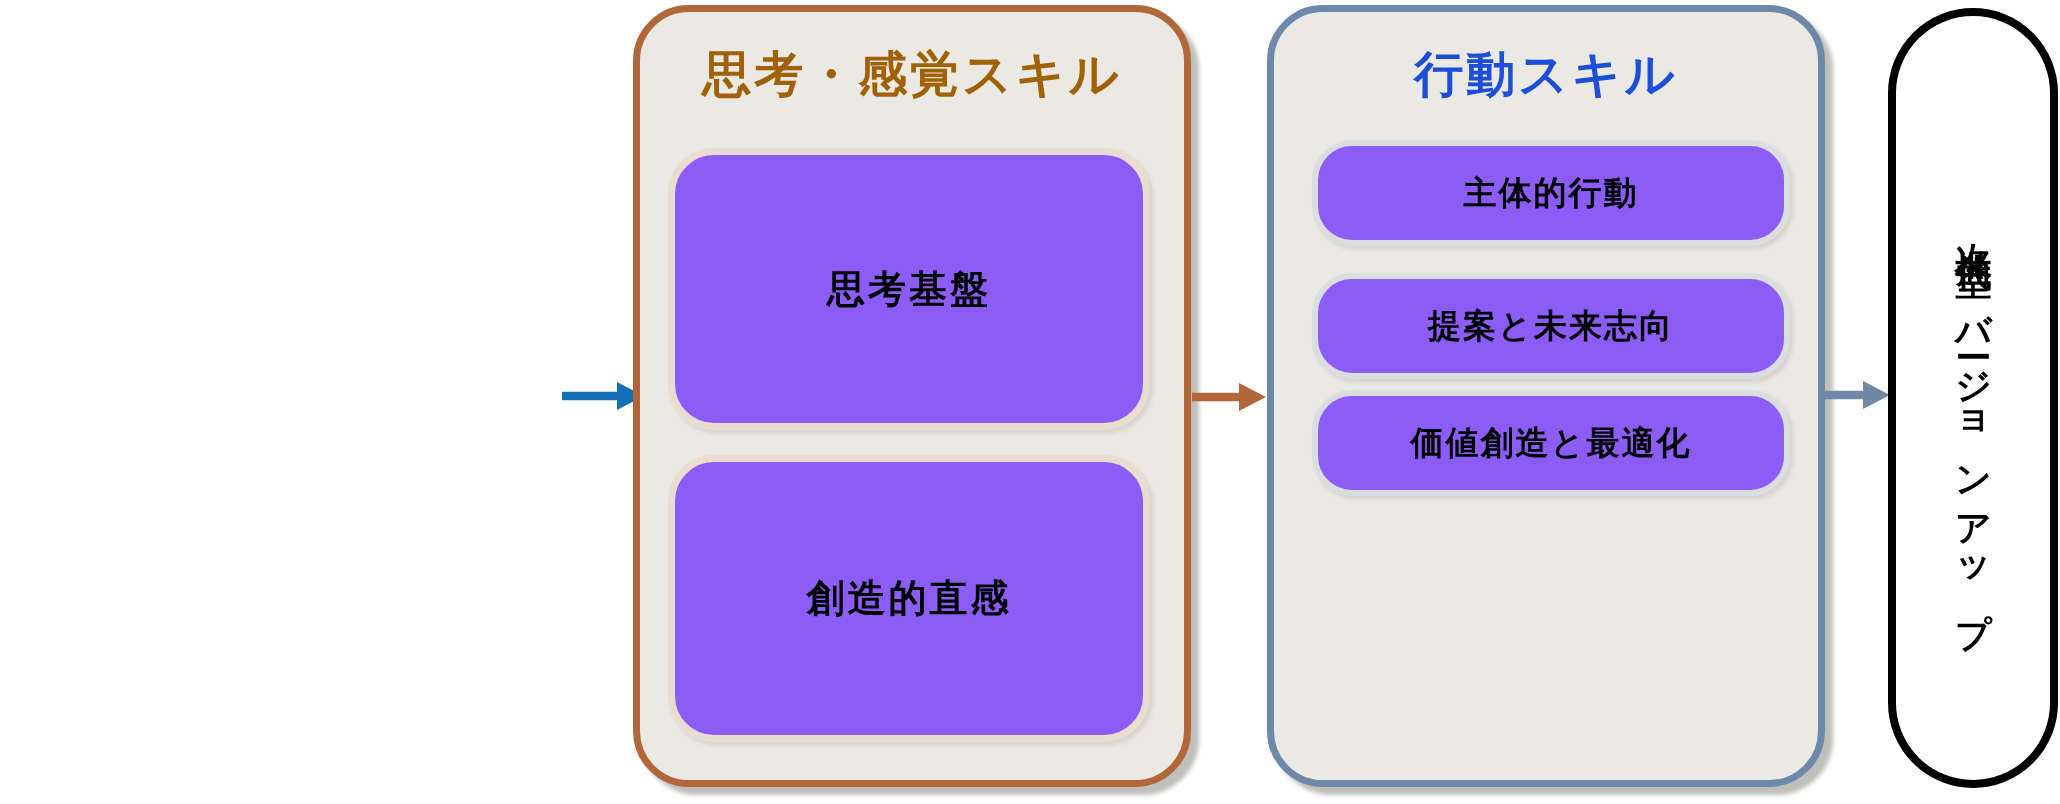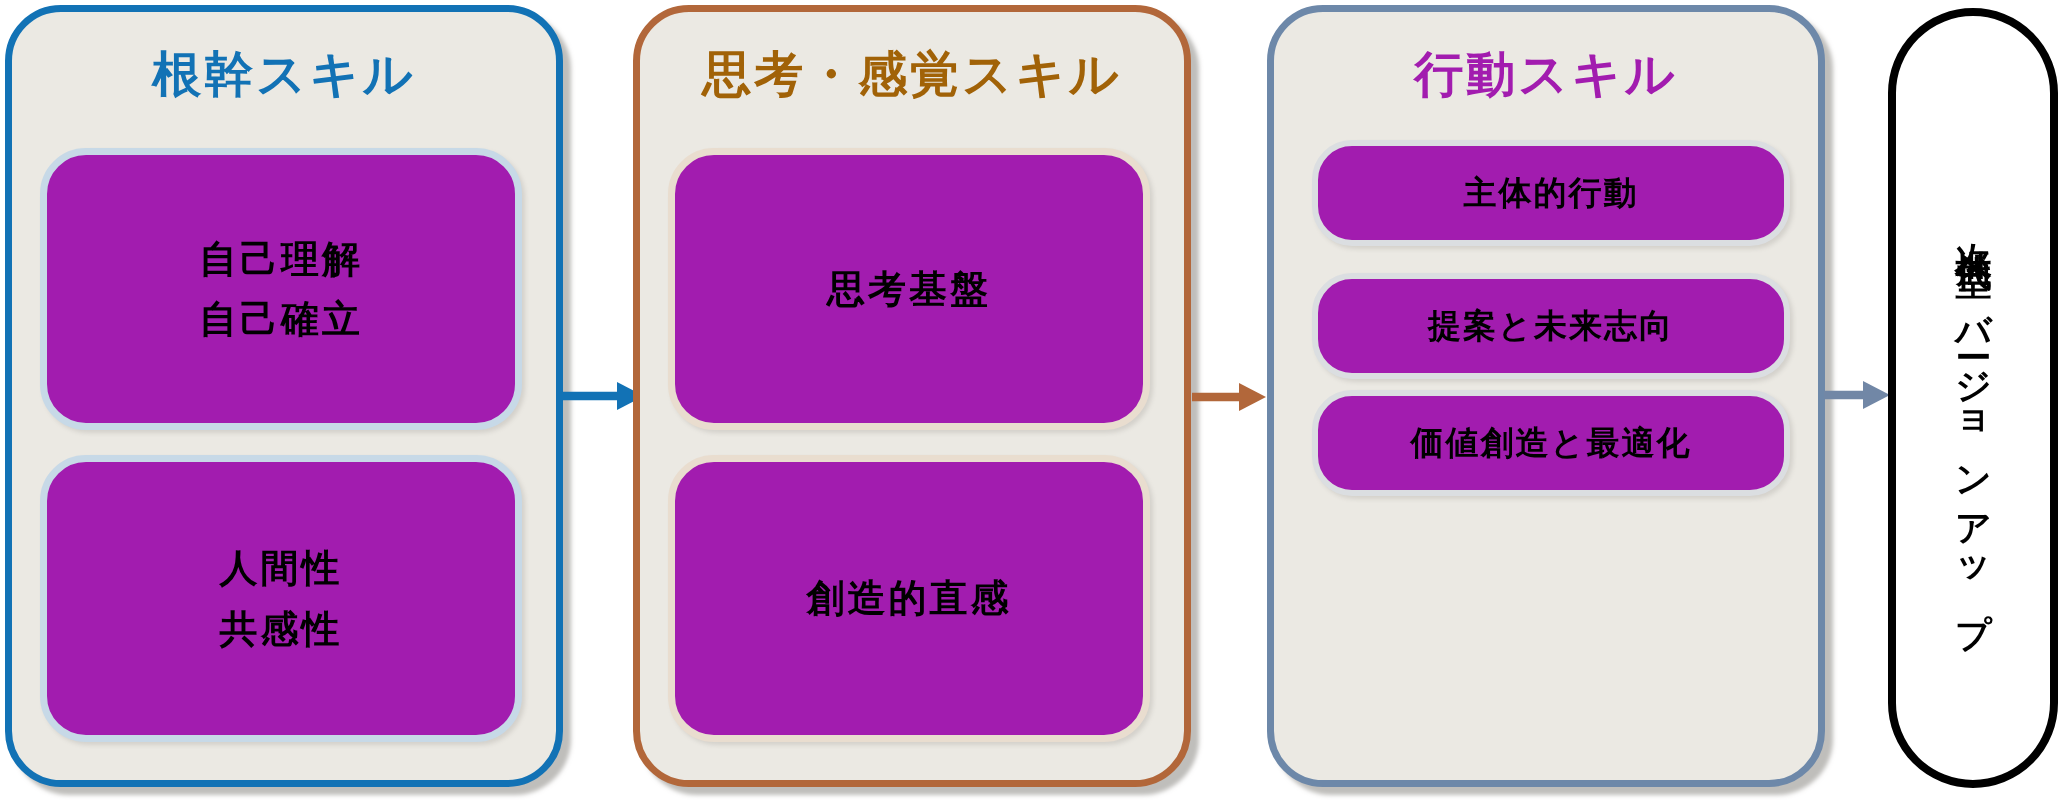"根幹スキル" section.panel { html: <section> <h2>根幹スキル</h2> <div> <div>自己理解</div> <div>自己確立</div> </div> <div> <div>人間性</div> <div>共感性</div> </div> </section> -> none }
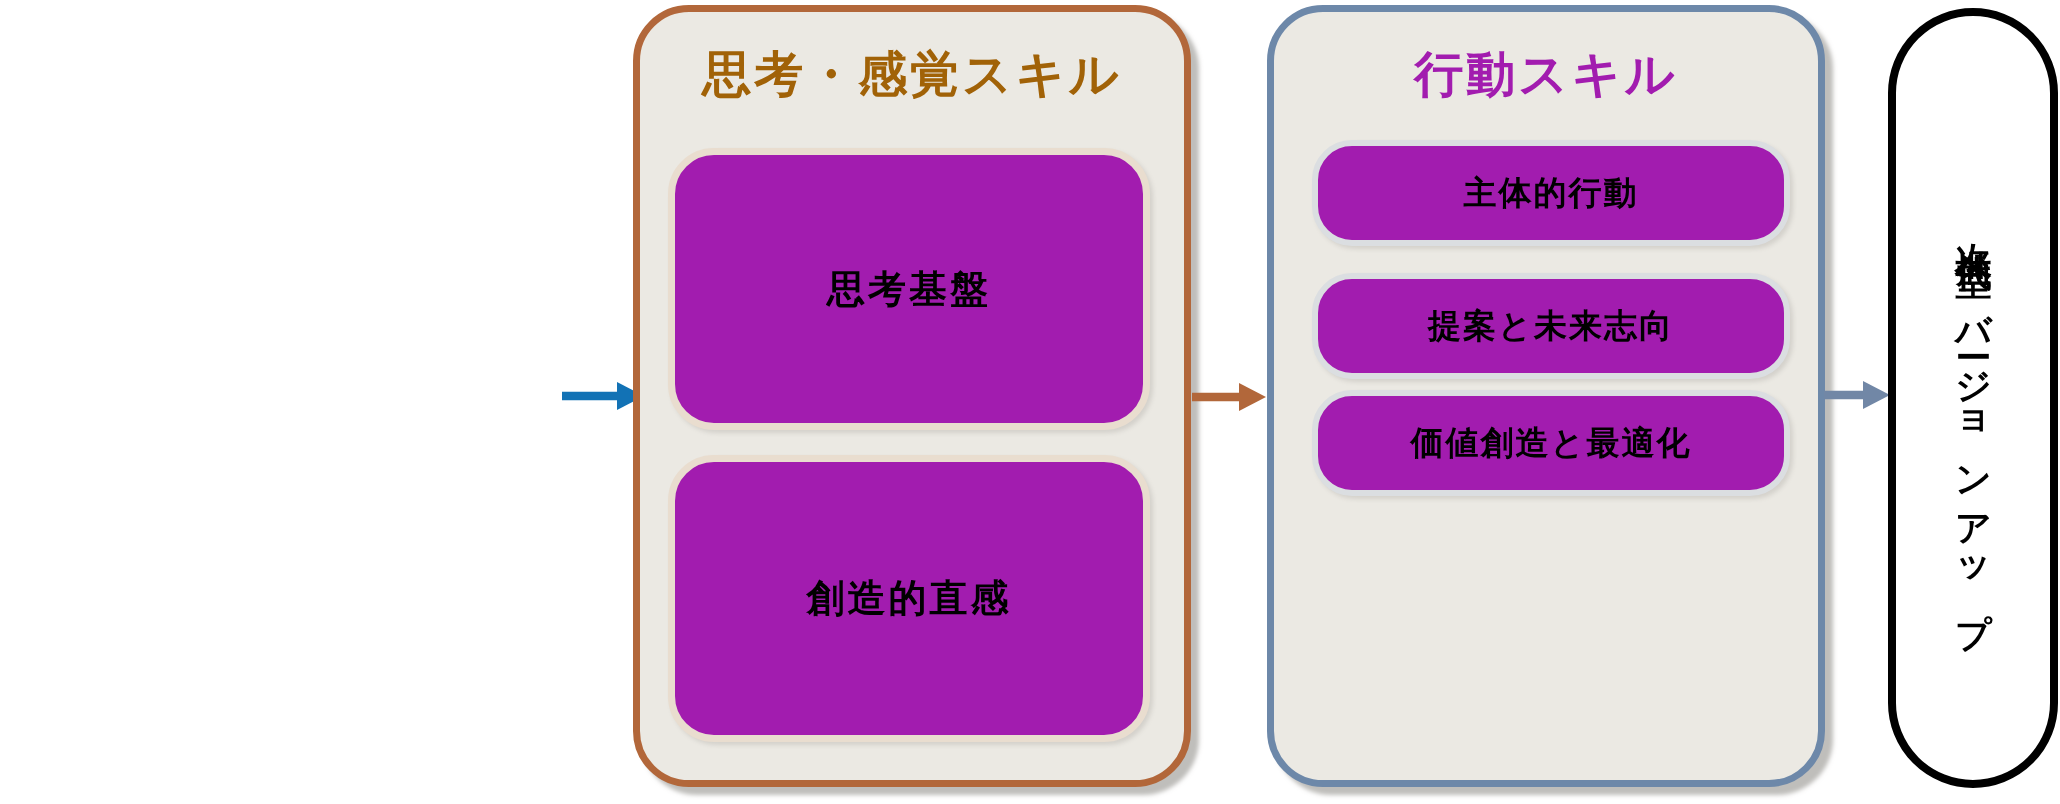"行動スキル" .p2 .panel-title { color: #a21caf -> #1d4ed8 }
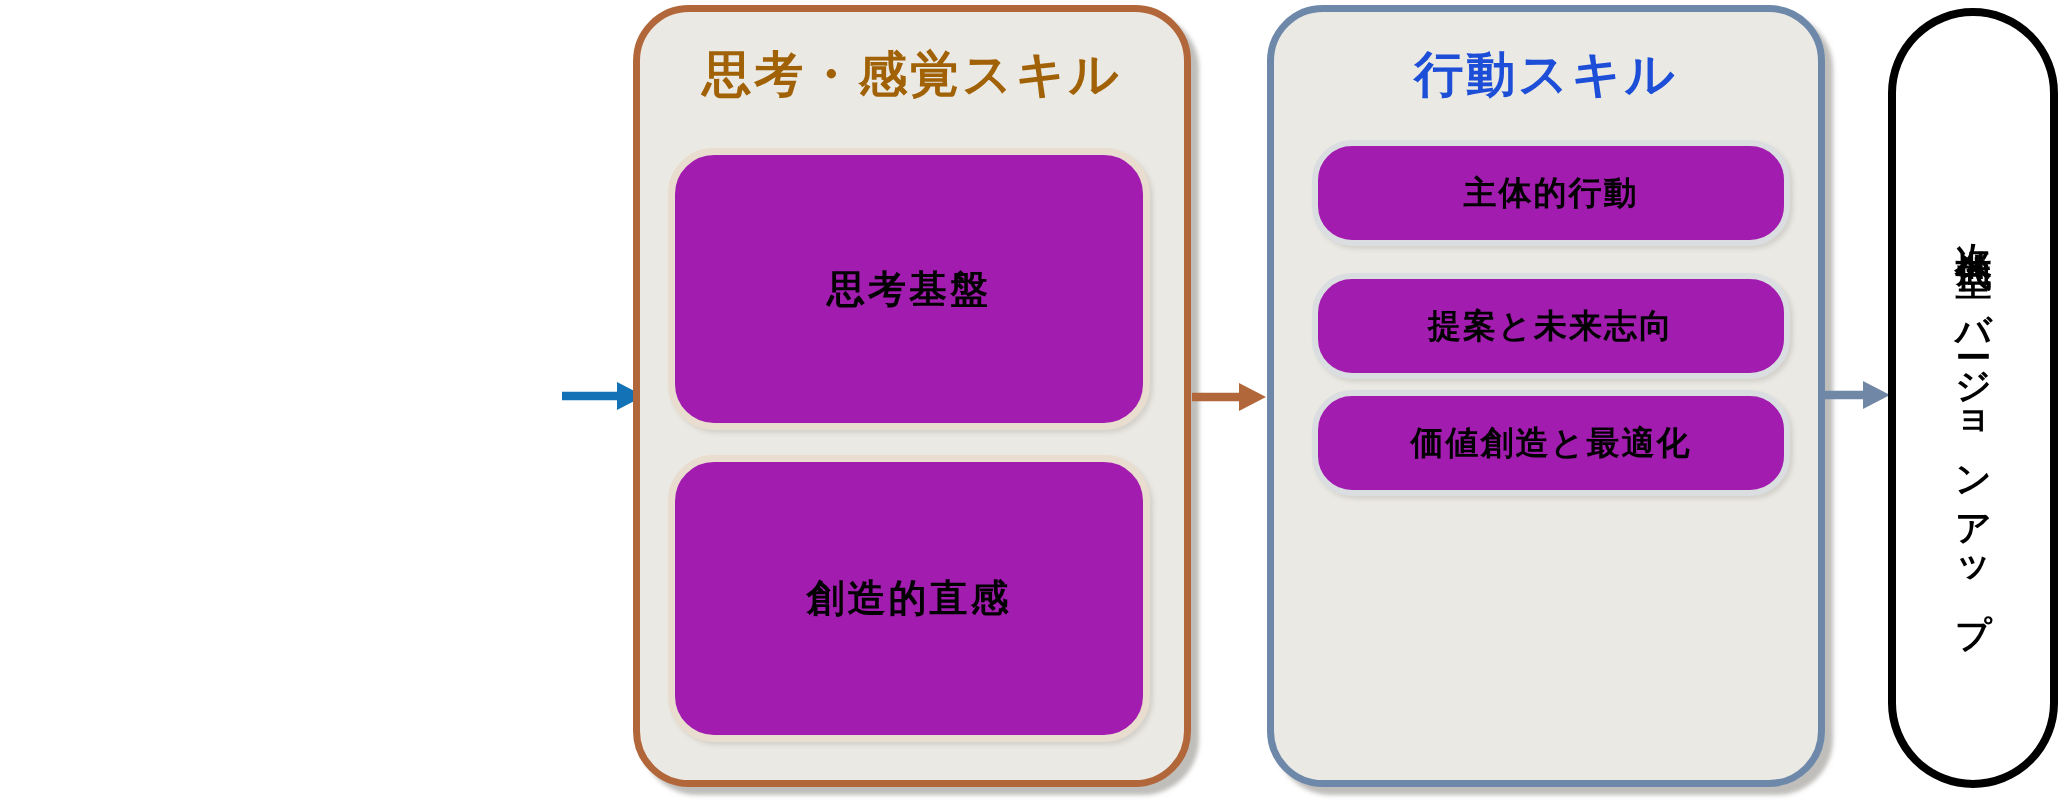"主体的行動" .skill-box { background: #a21caf -> #8b5cf6 }
